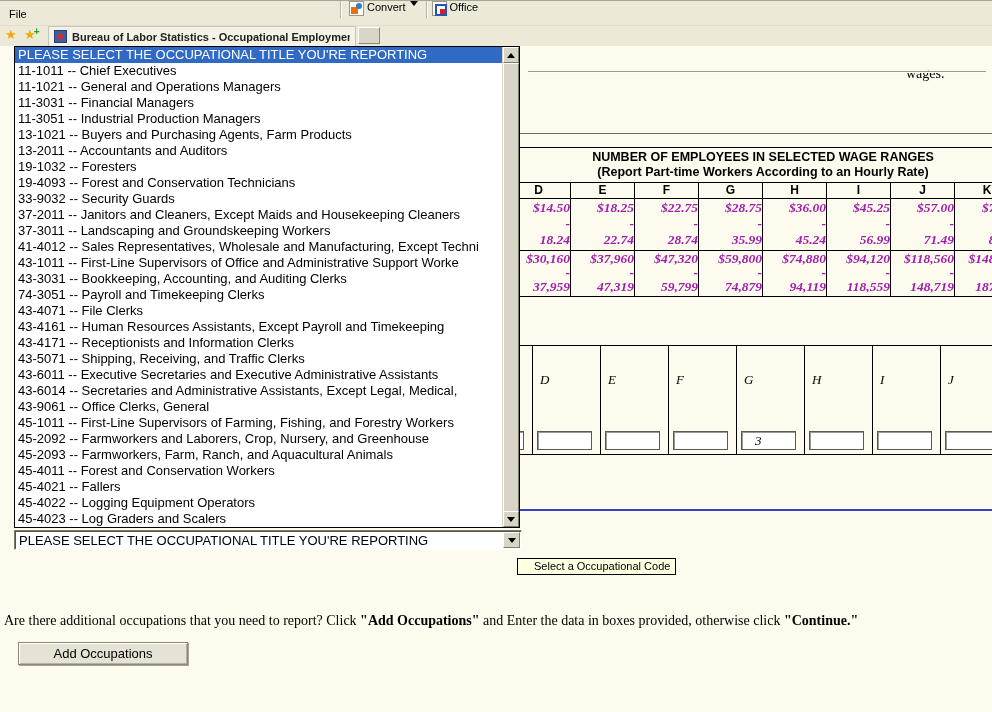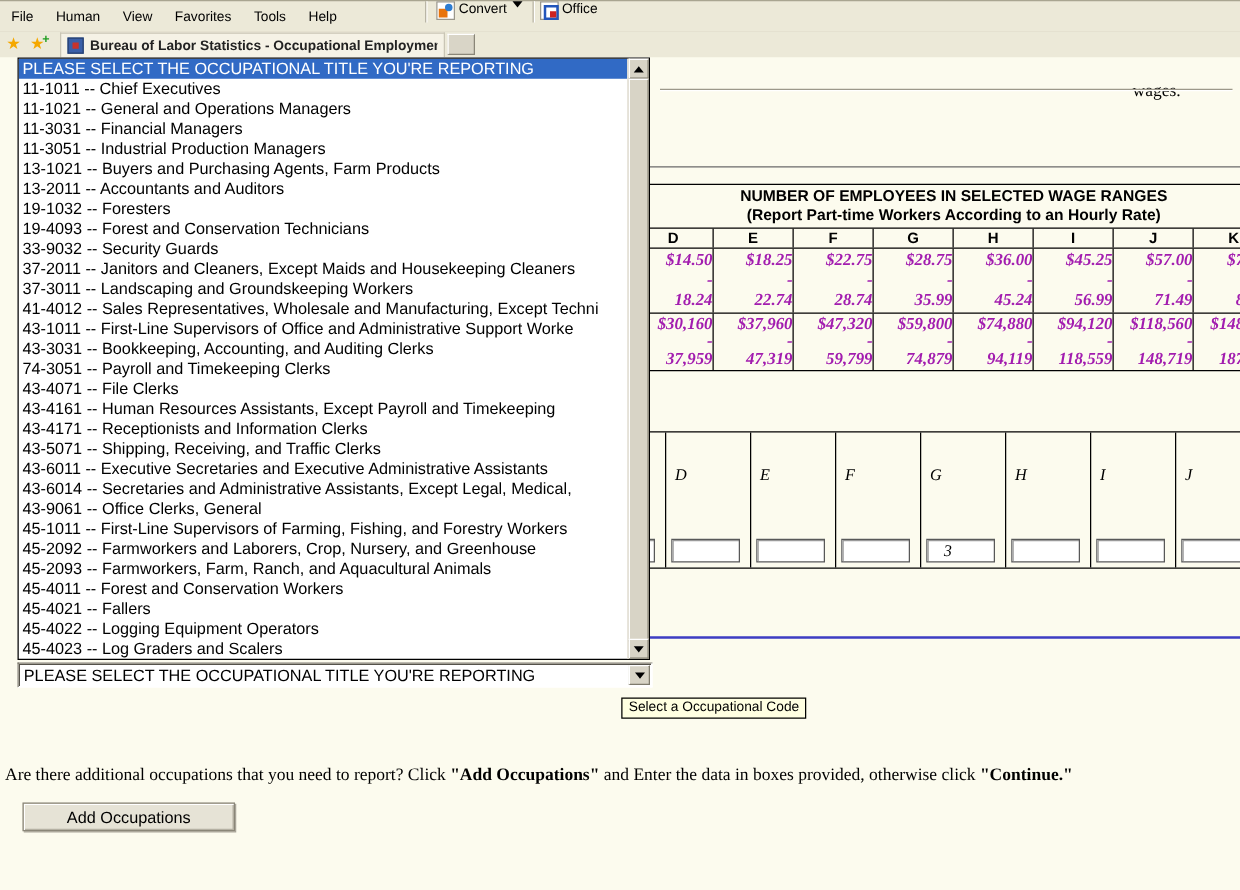"File" .menu-items { flex-direction: none -> column }
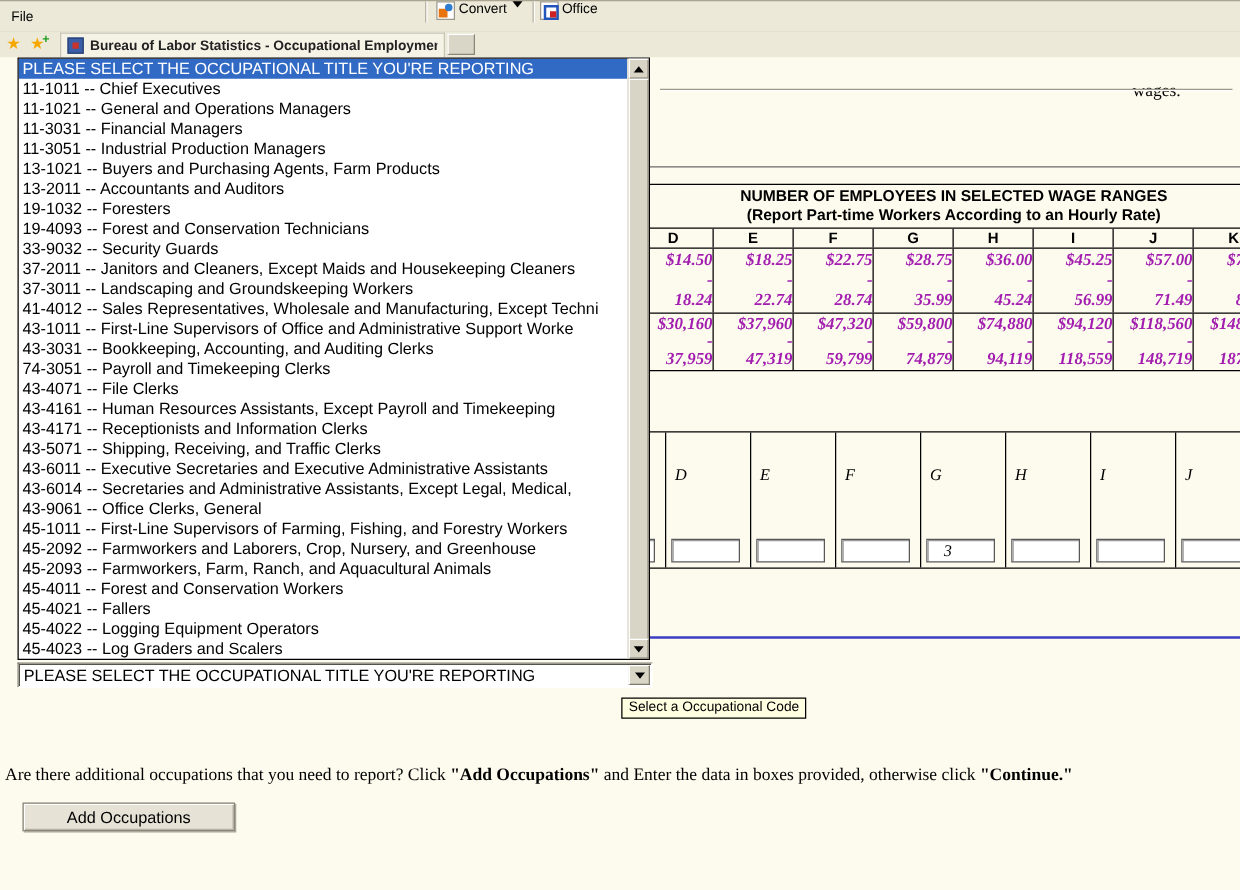"Select a Occupational Code" .tooltip { left: 497px -> 517px; padding: 1px 5px 2px 5px -> 1px 5px 2px 16px }
